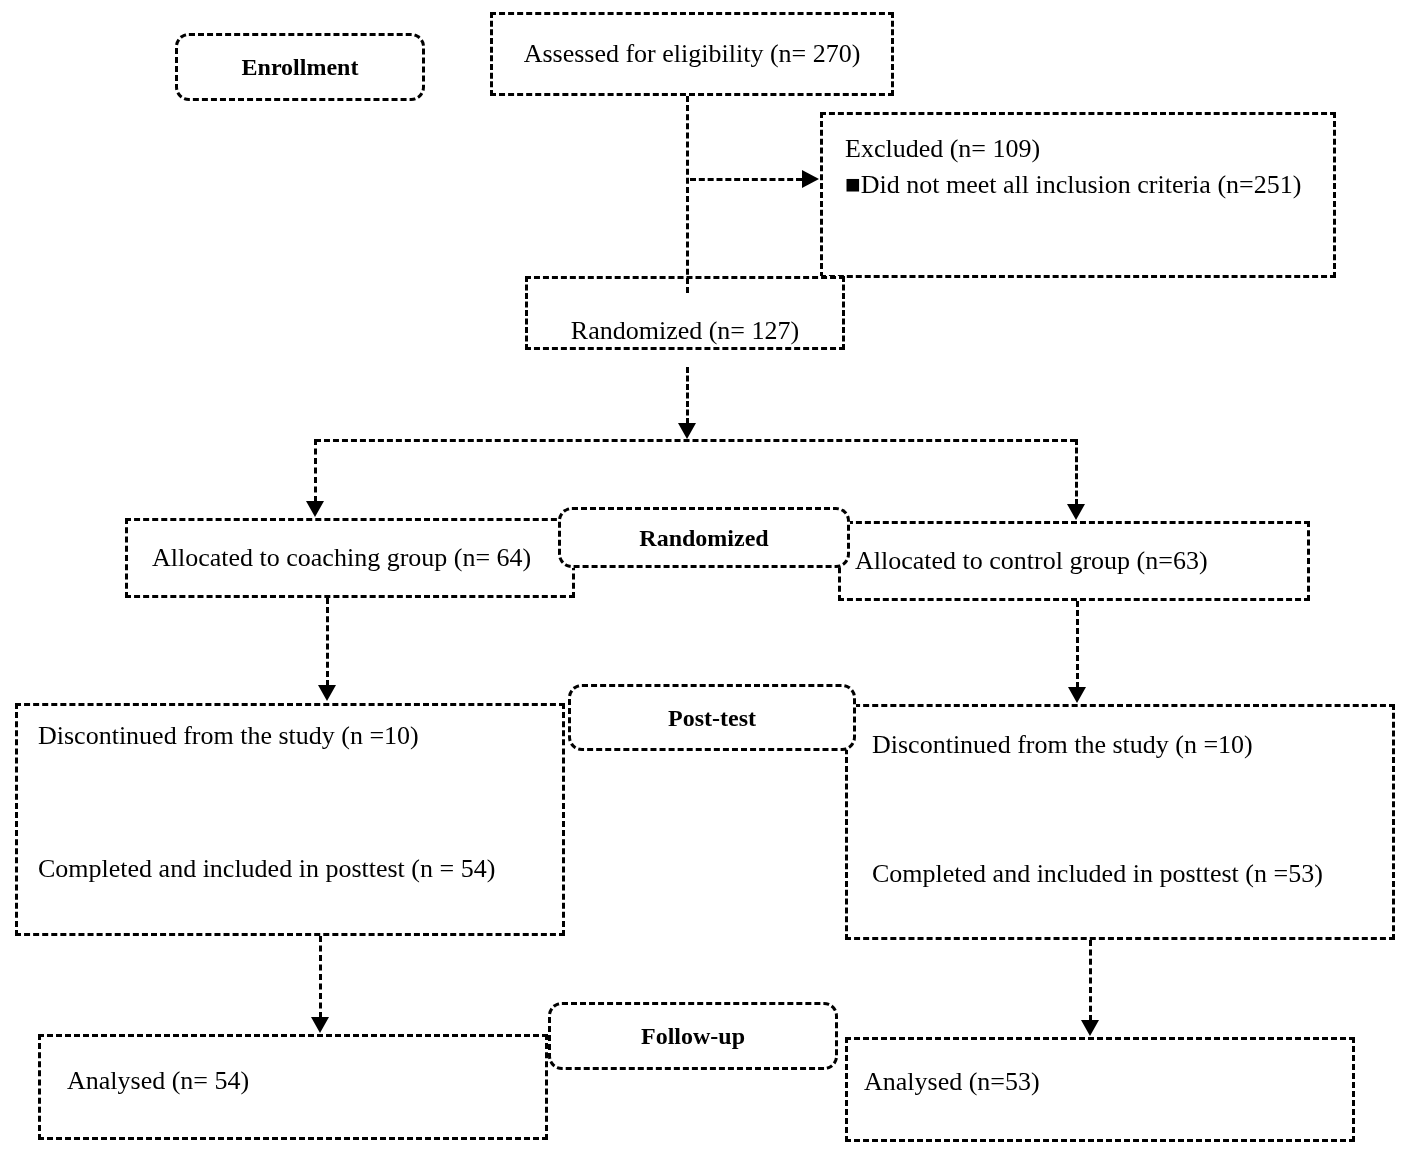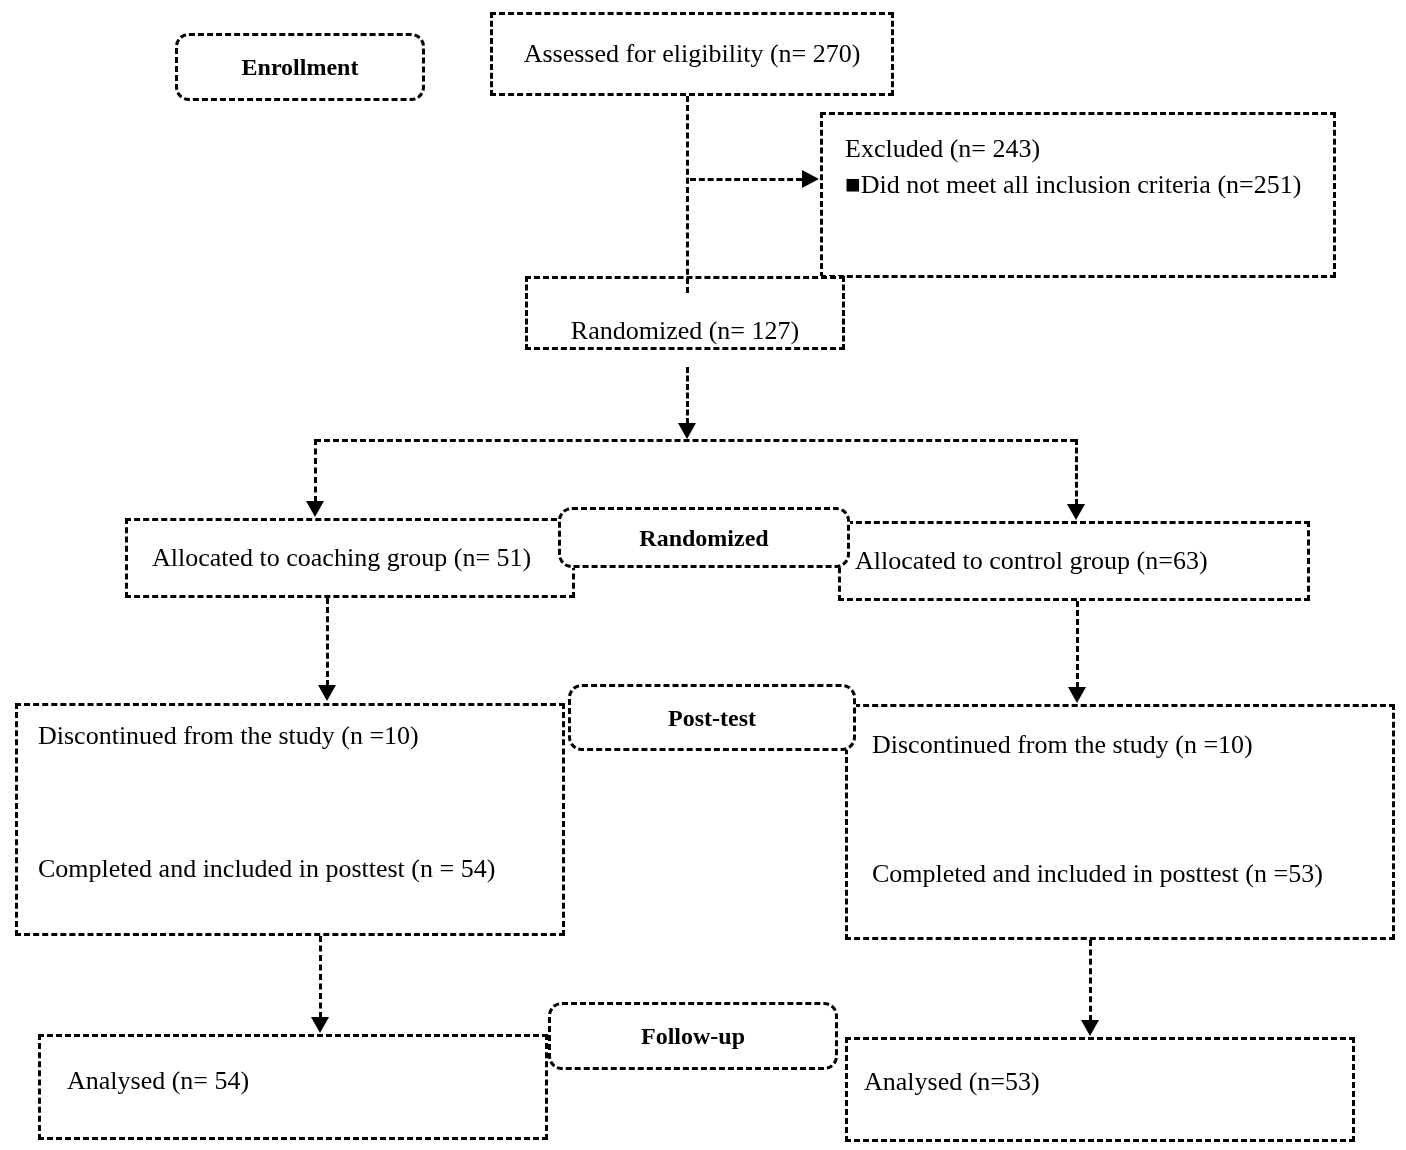"Excluded (n= 243)" span.line1 { text: 243 -> 109 }
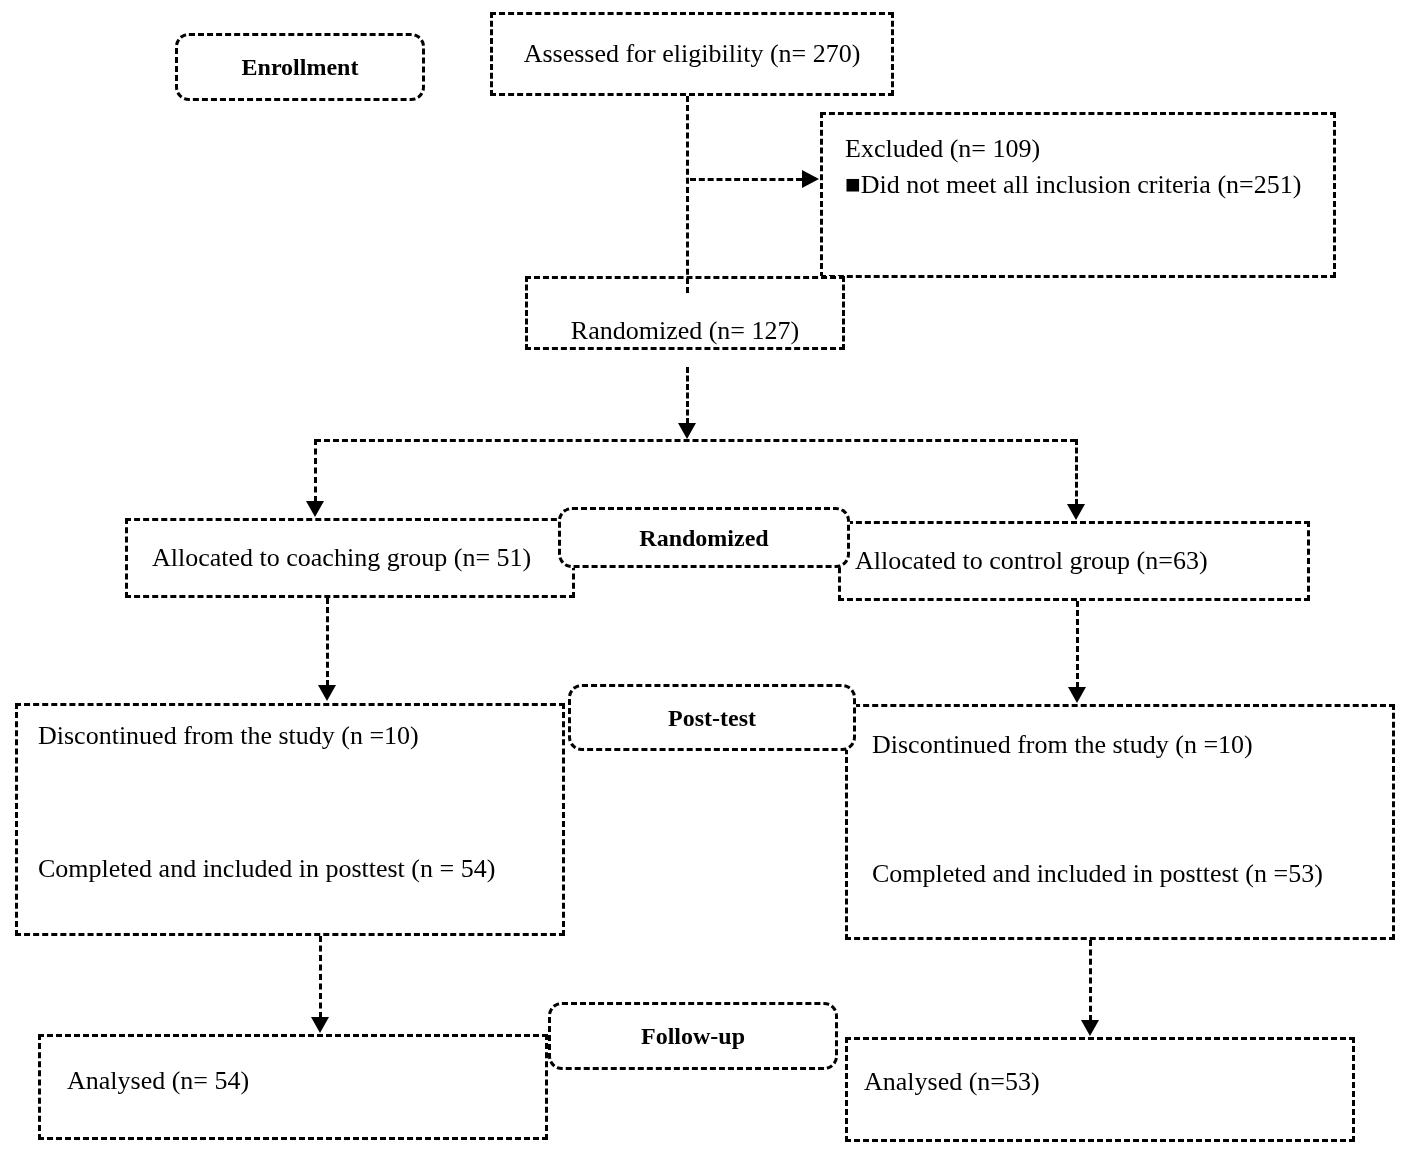"Allocated to coaching group (n=" span { text: 51 -> 64 }
